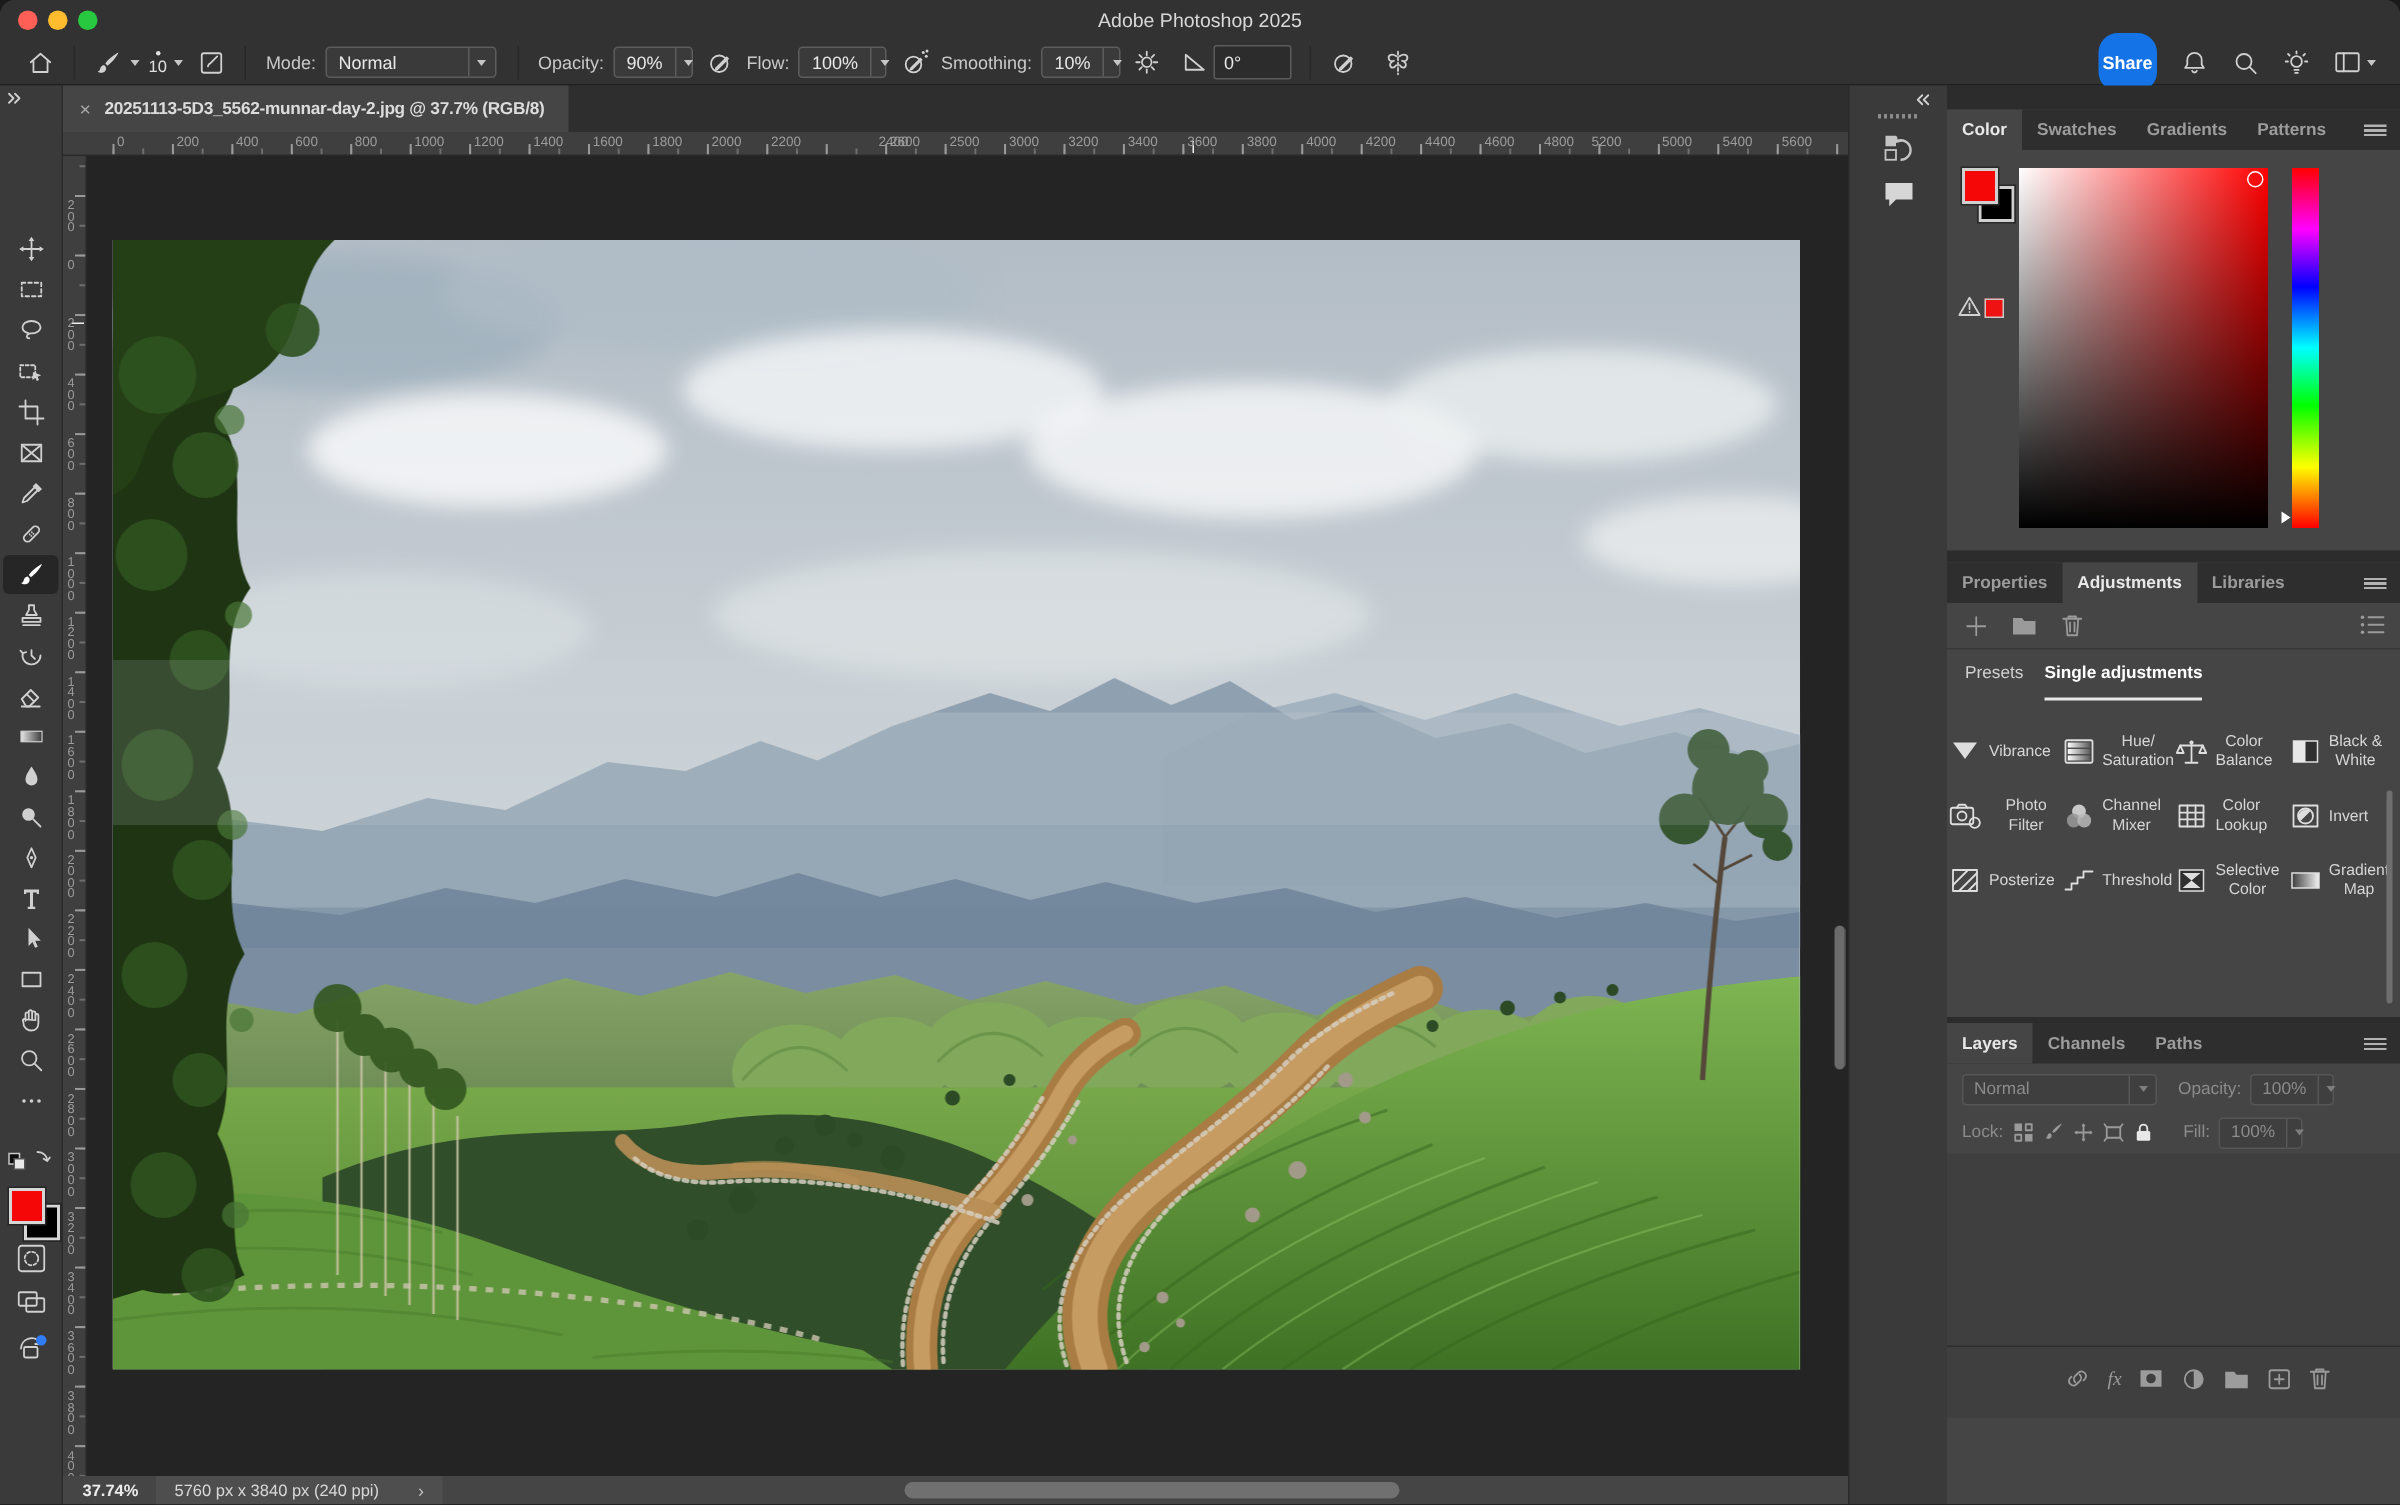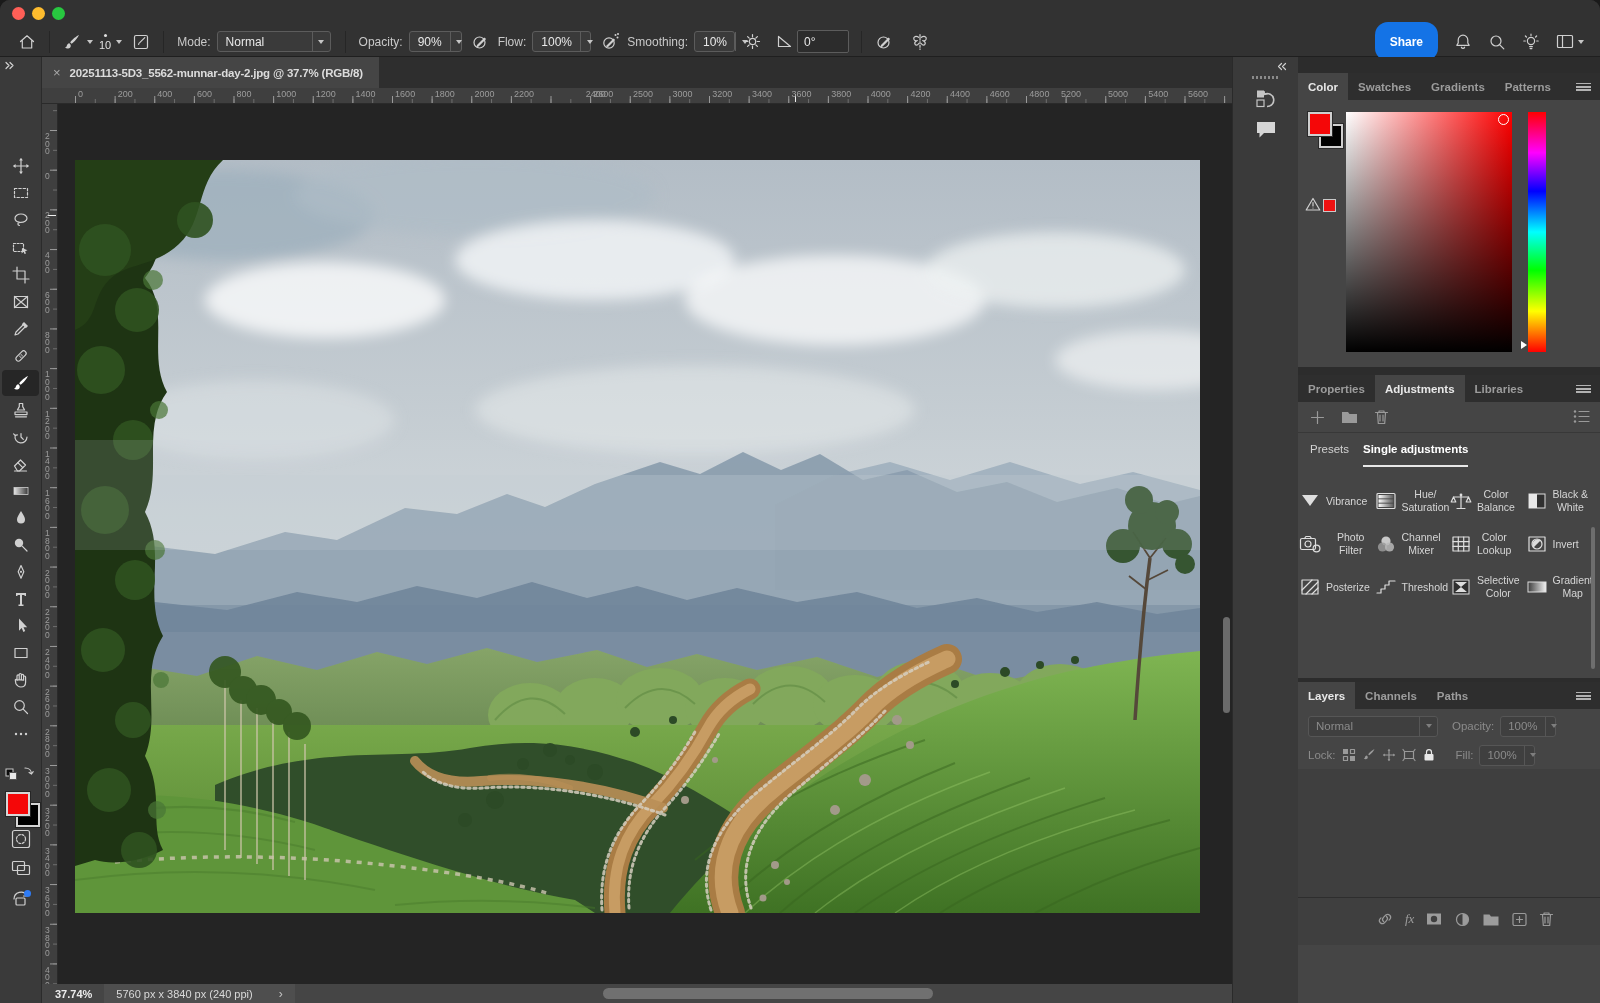"Adobe Photoshop 2025" div.apptitle { html: none -> <div>Adobe Photoshop 2025</div> }
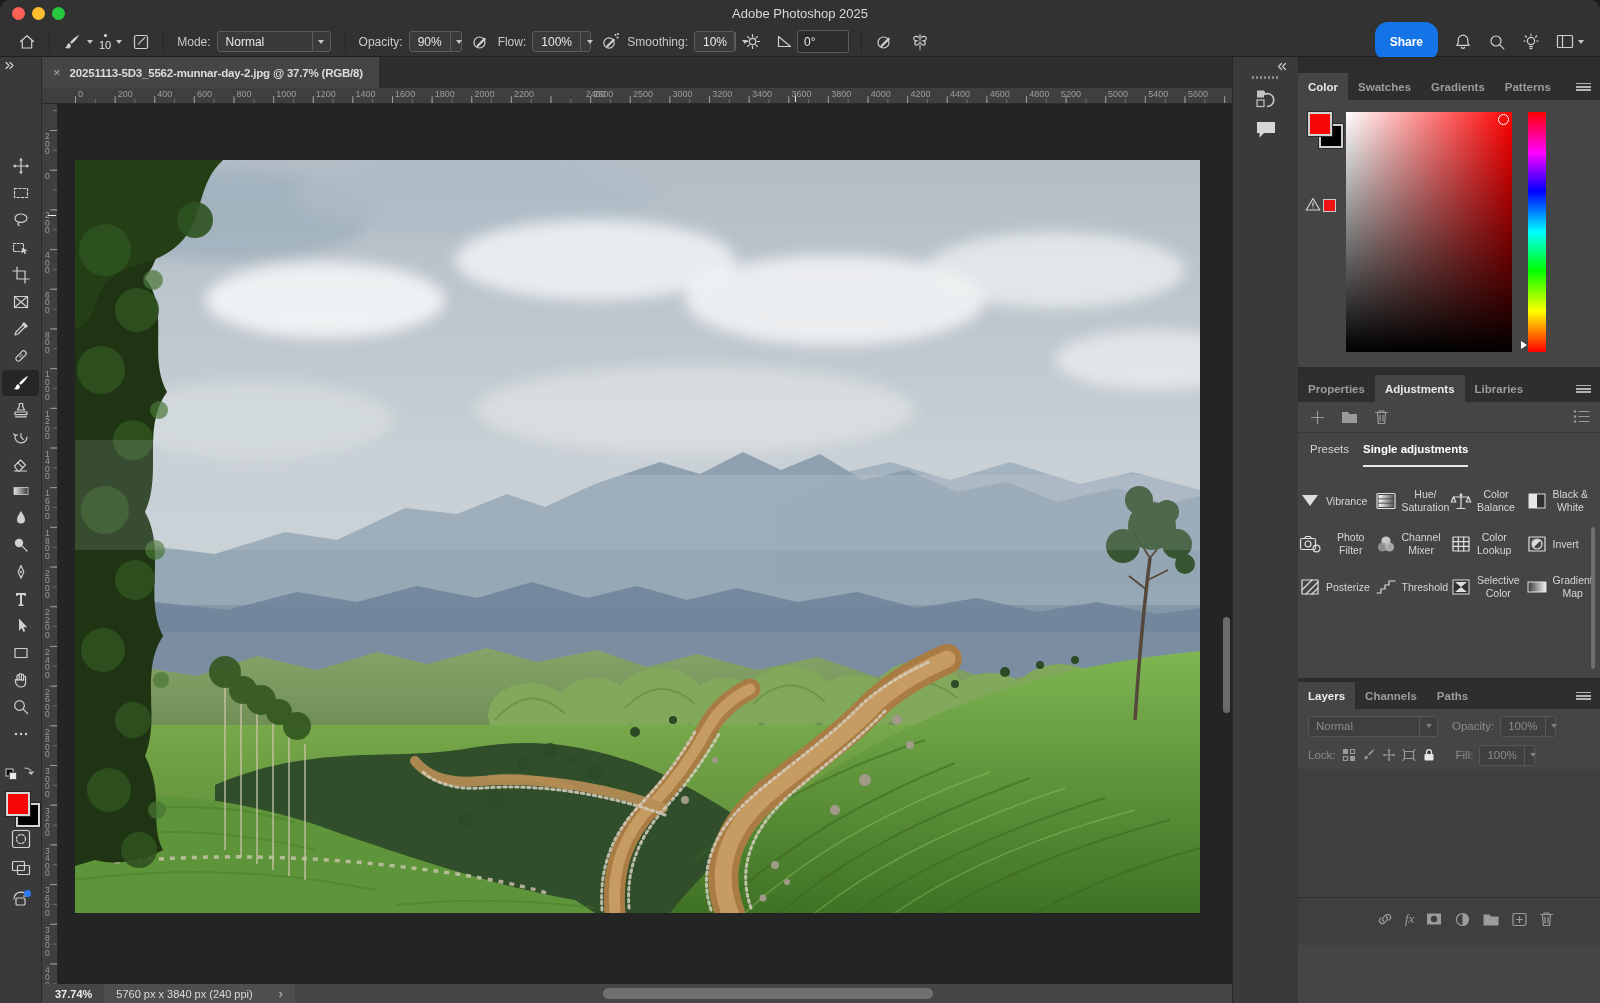"10%" div.combo { width: 41px -> 53px }
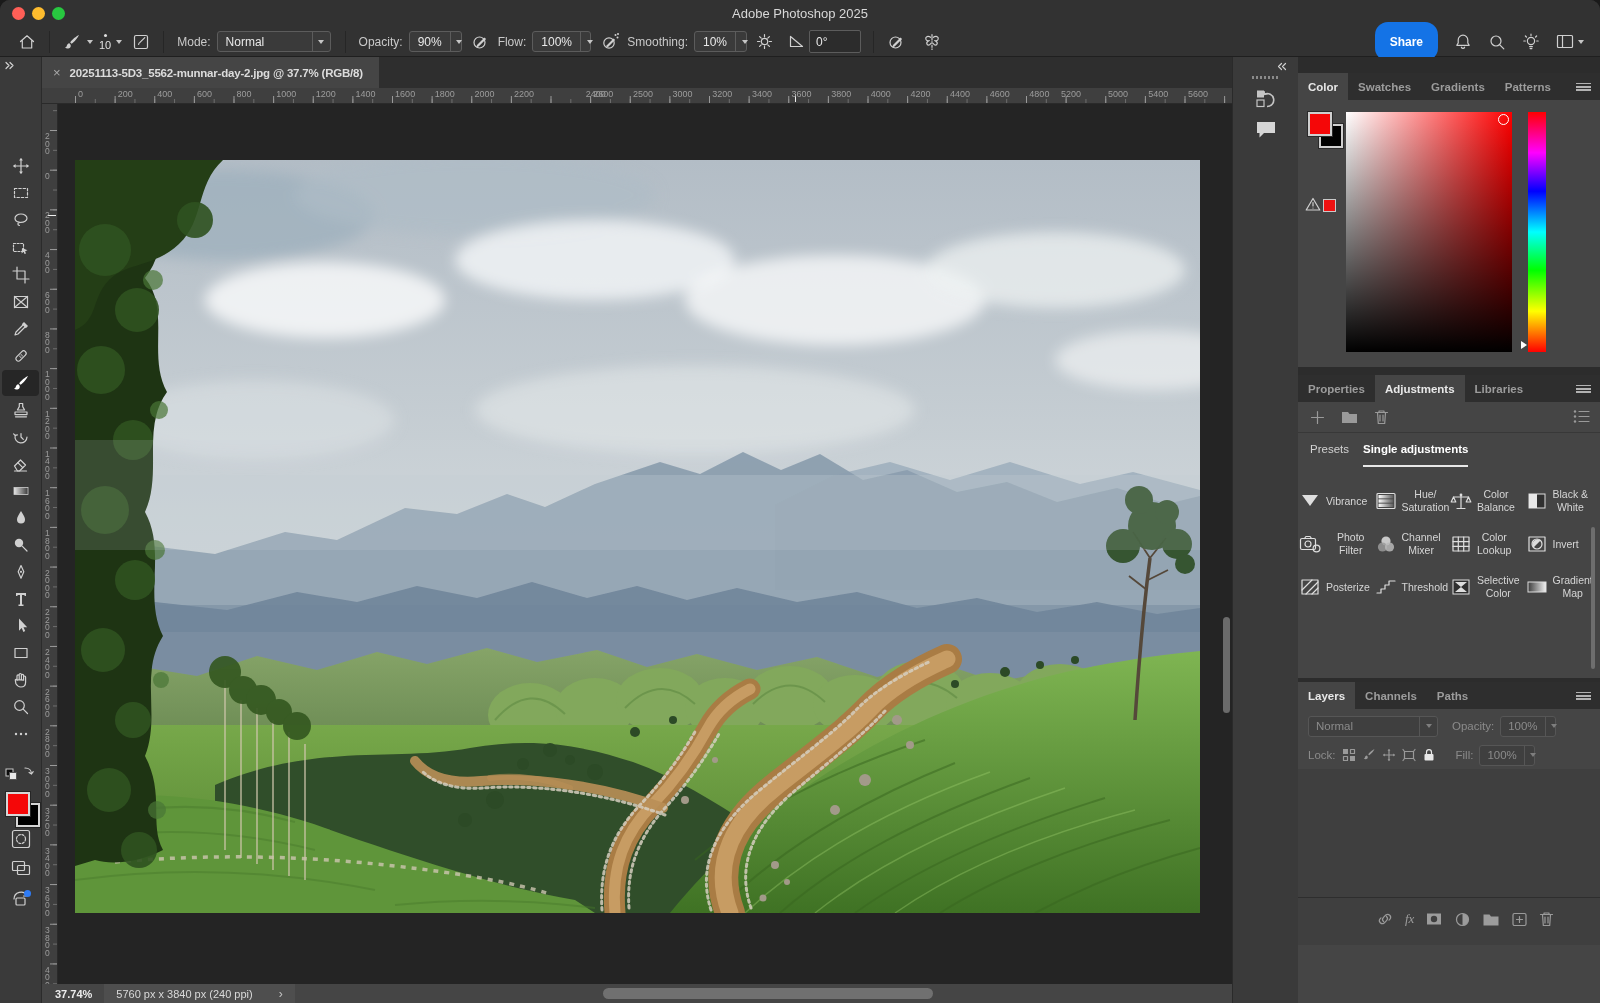"Share" .sharebtn { padding: 0 15px -> 0 3px }
